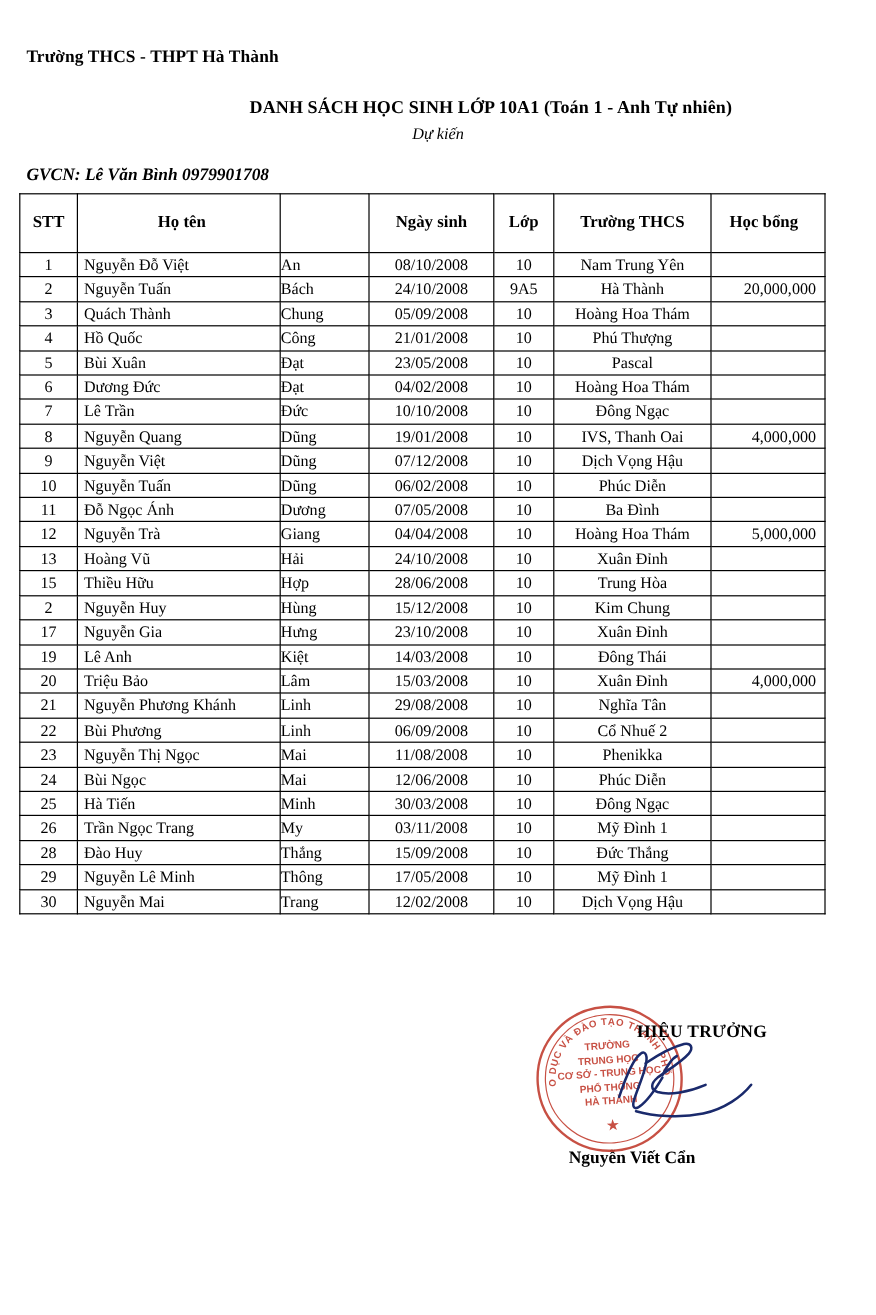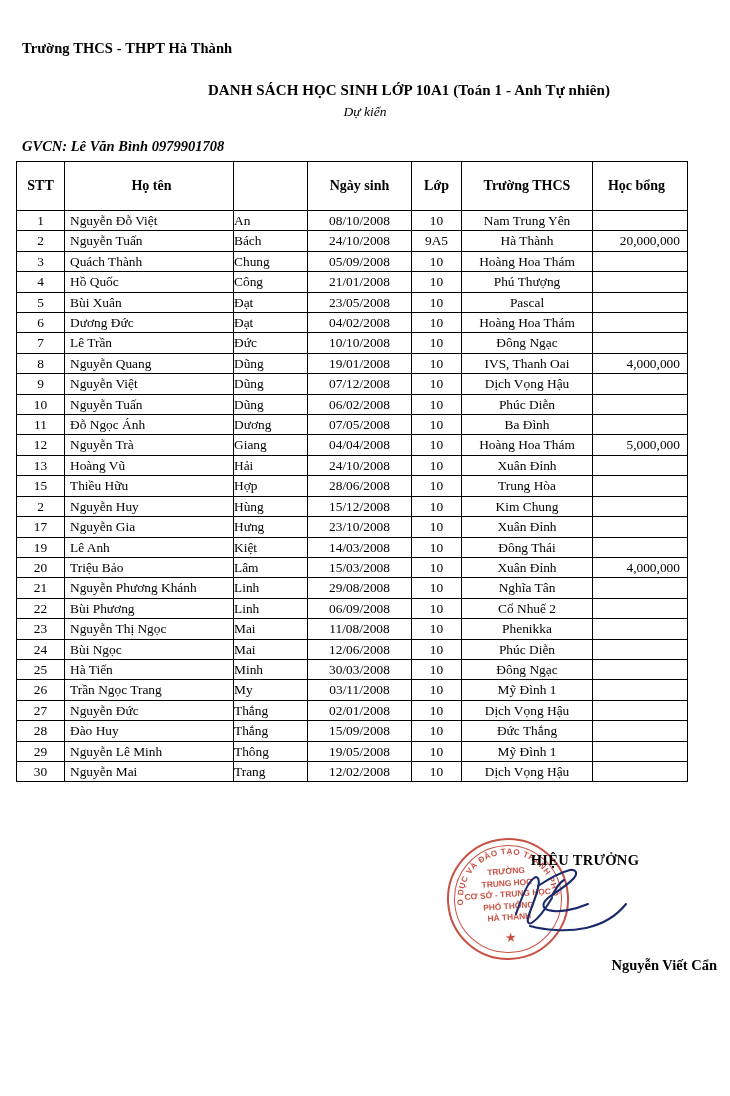"27" tr { html: <tr> <td>27</td> <td>Nguyễn Đức</td> <td>Thắng</td> <td>02/01/2008</td> <td>10</td> <td>Dịch Vọng Hậu</td> <td></td> </tr> -> none }
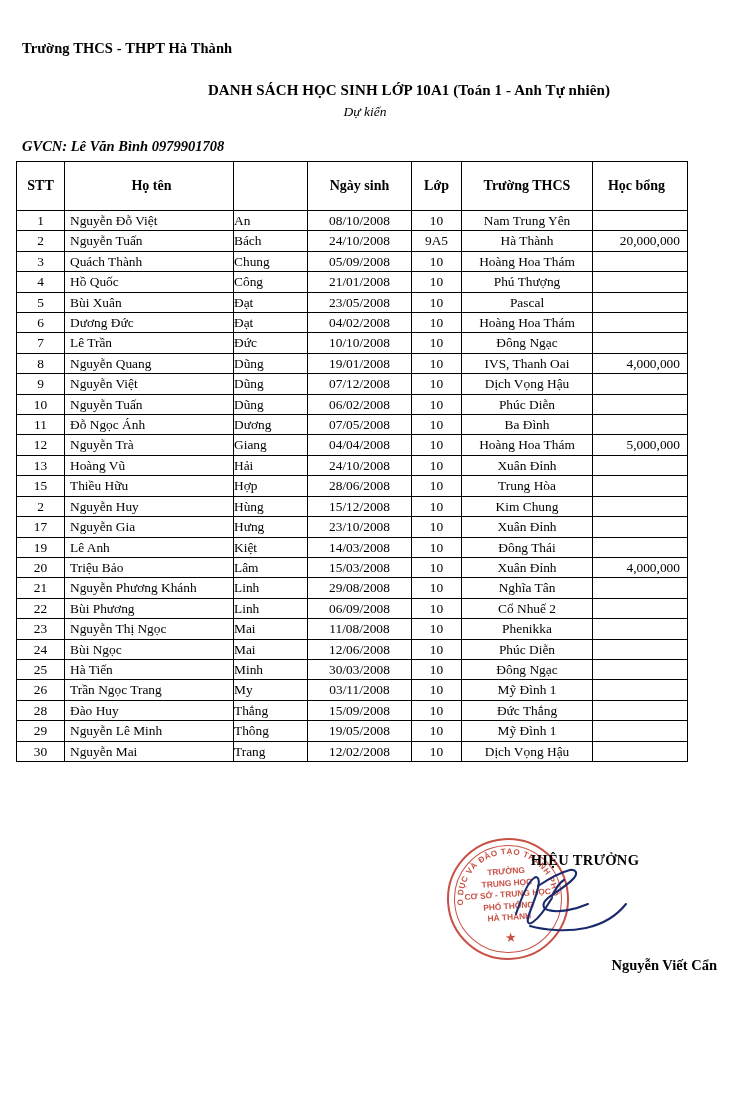"19/05/2008" td.c-dob { text: 19/05/2008 -> 17/05/2008 }
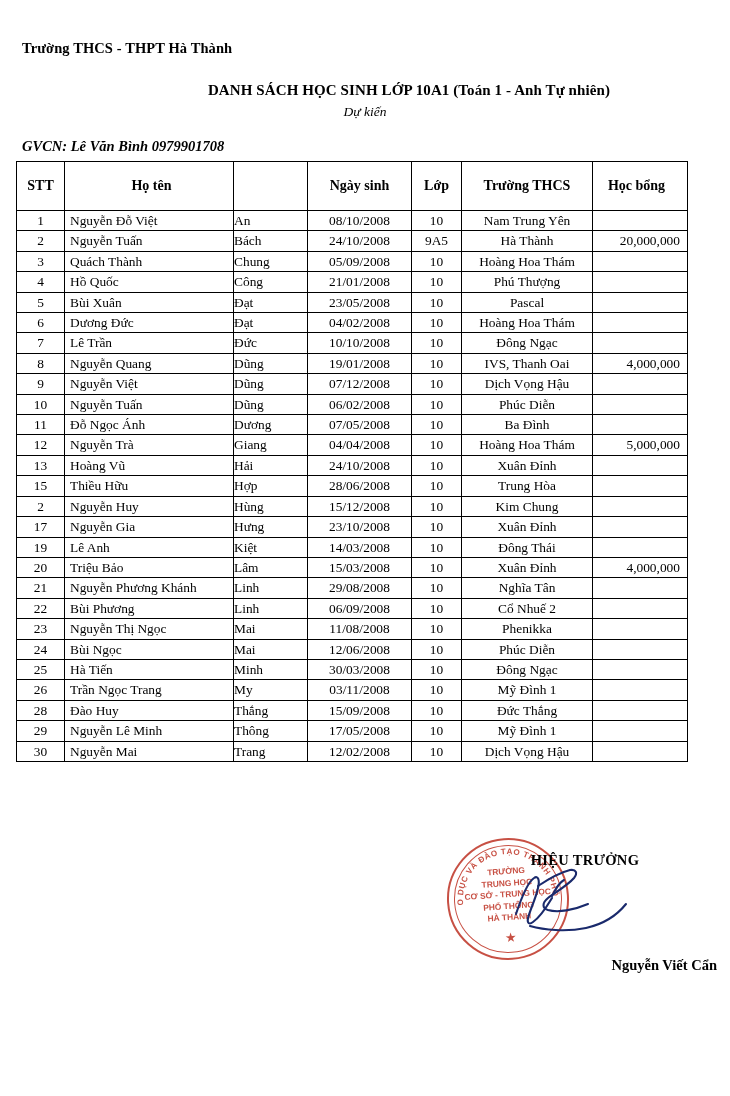"Nguyễn Viết Cẩn" .sig-name { left: 17px -> 4px; text-align: right -> left }
